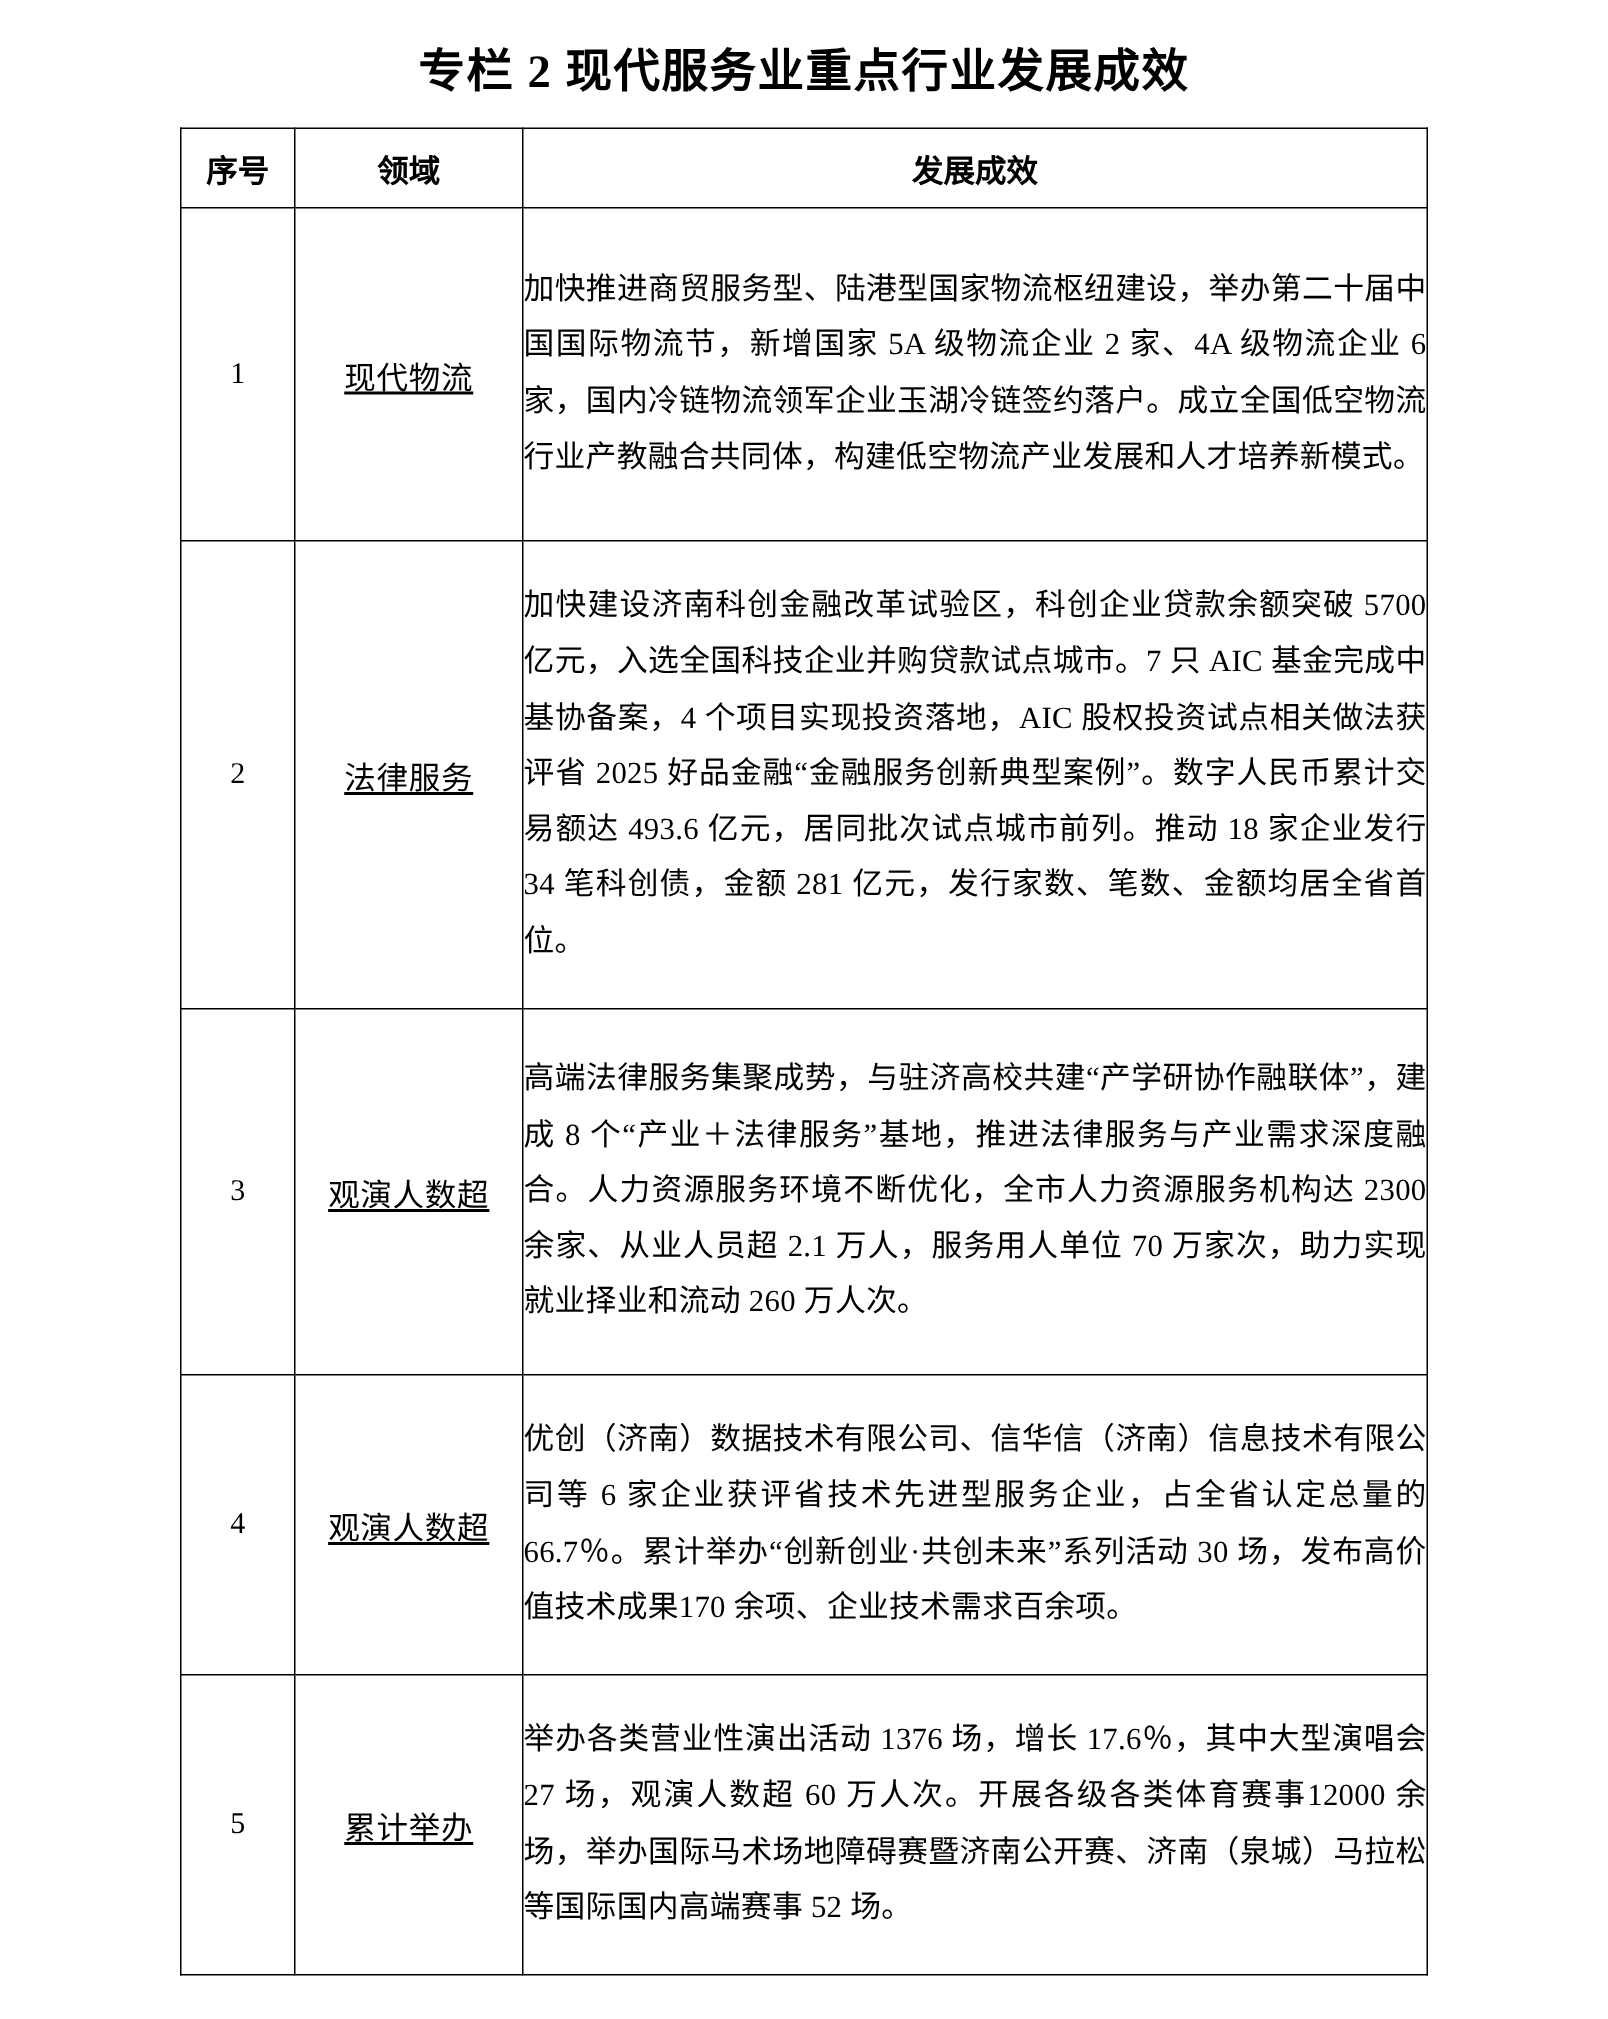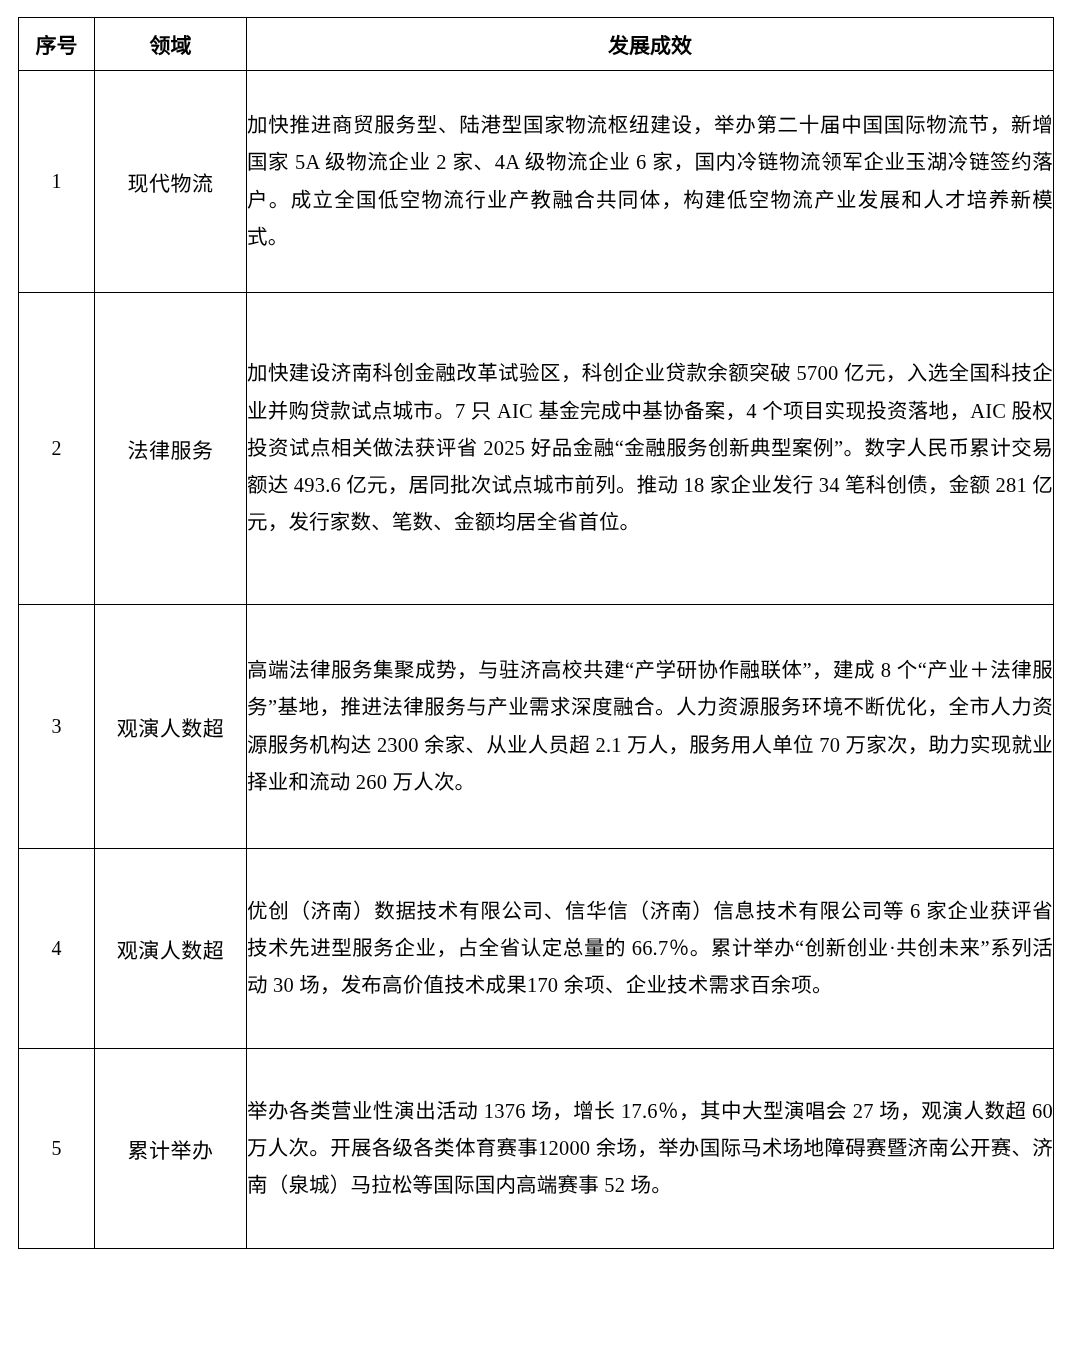"专栏 2 现代服务业重点行业发展成效" div.doc-title { html: none -> <div>专栏 2 现代服务业重点行业发展成效</div> }
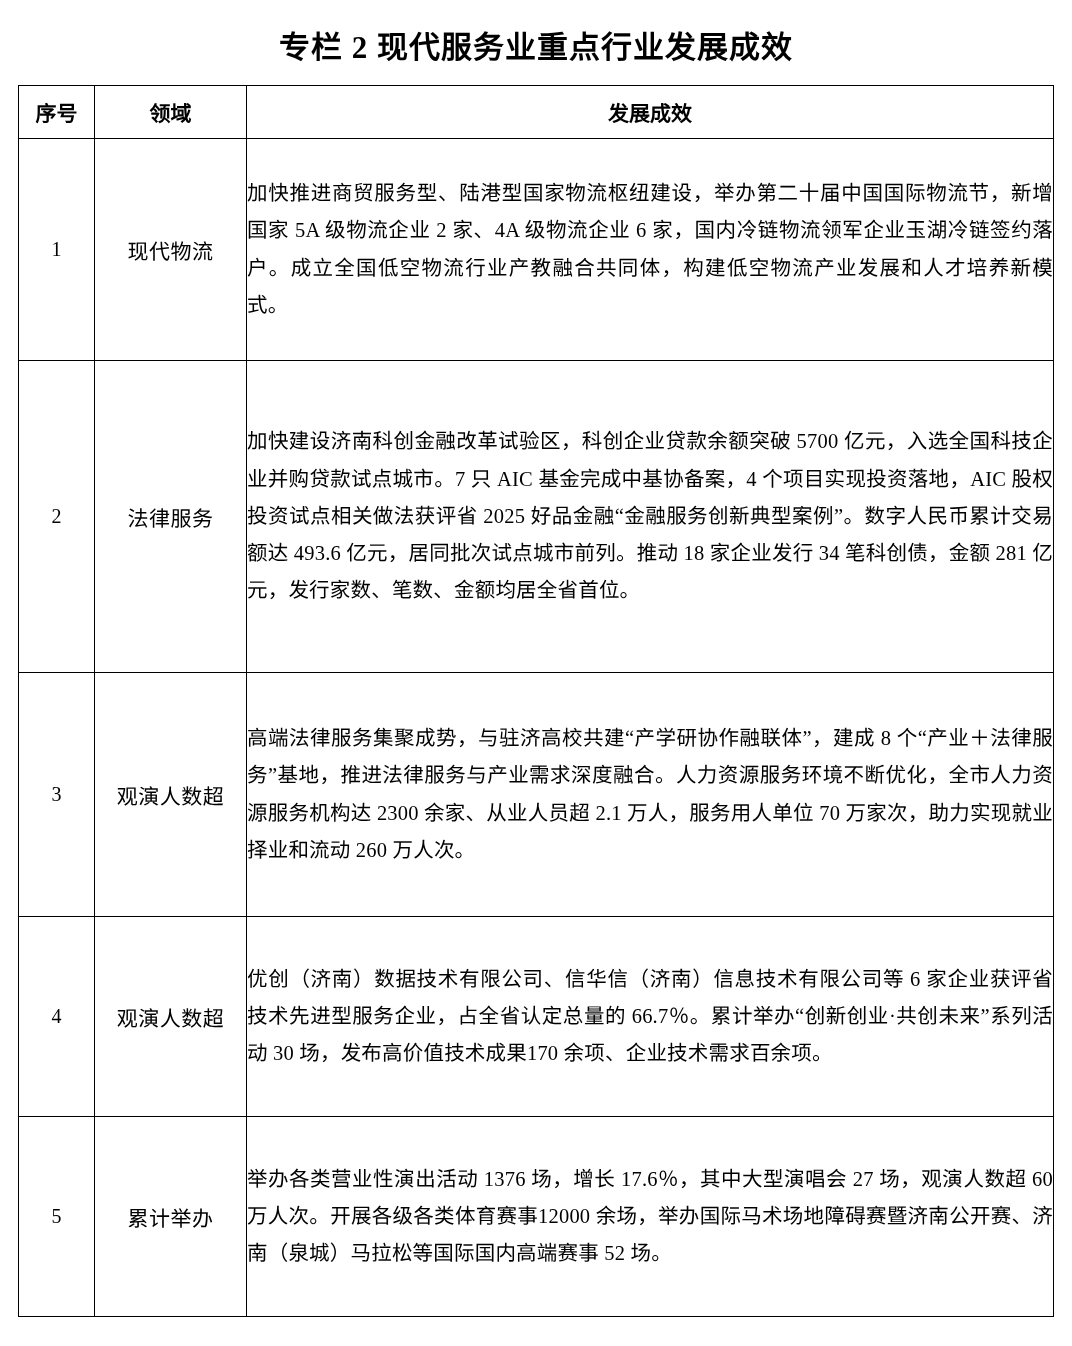"序号" table.box-table { width: 1036px -> 832px }
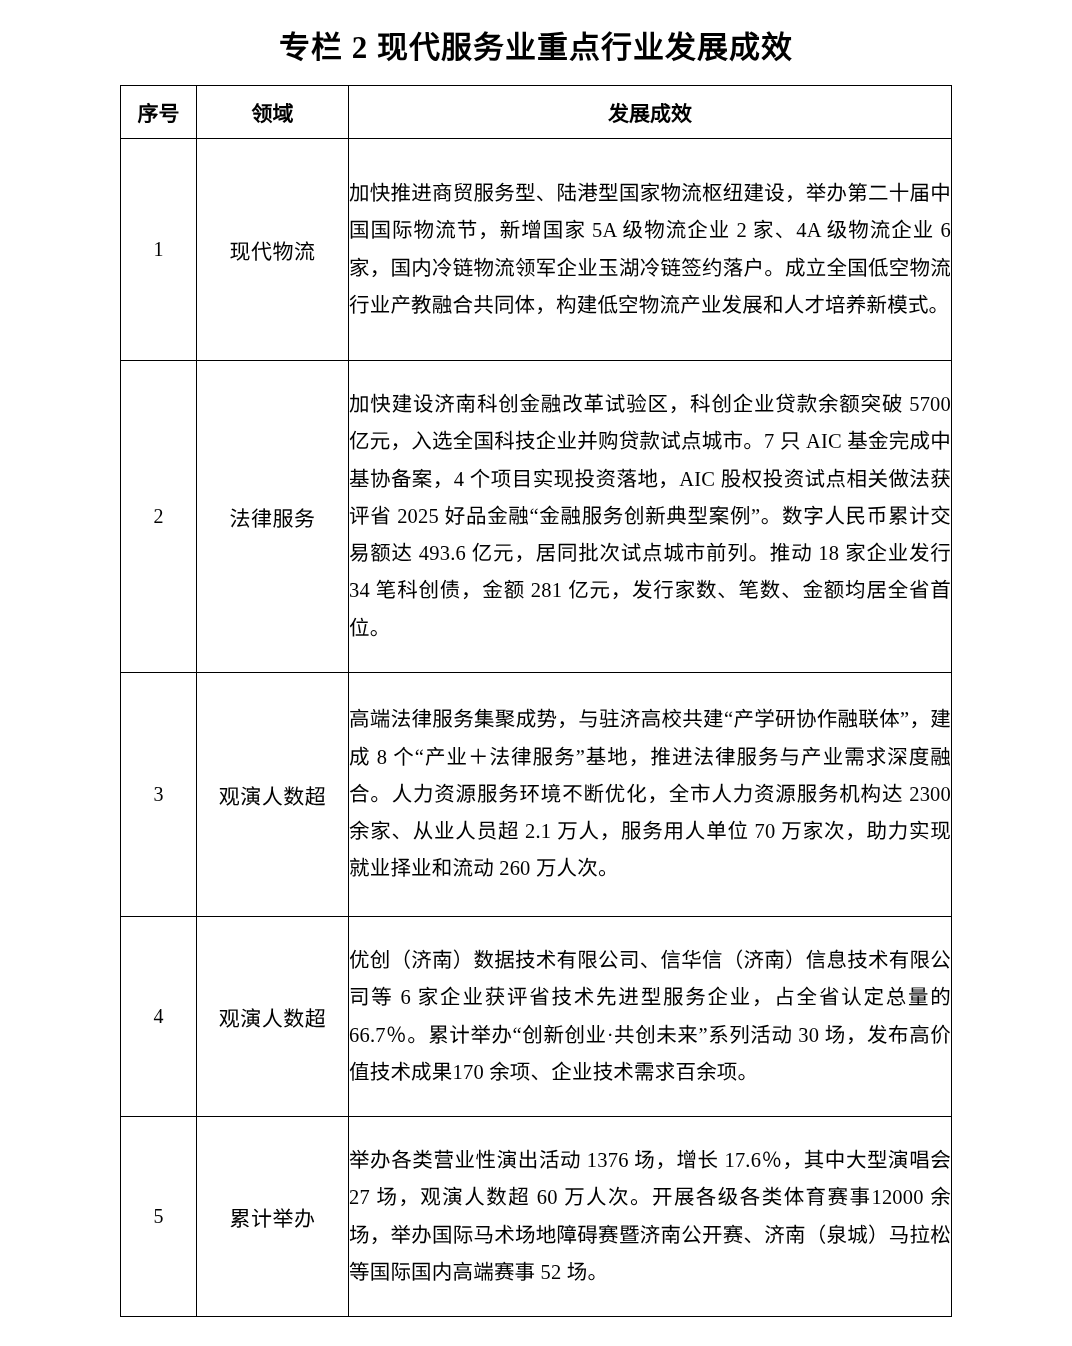"现代物流" td.cell-field { text-decoration: none -> underline }
